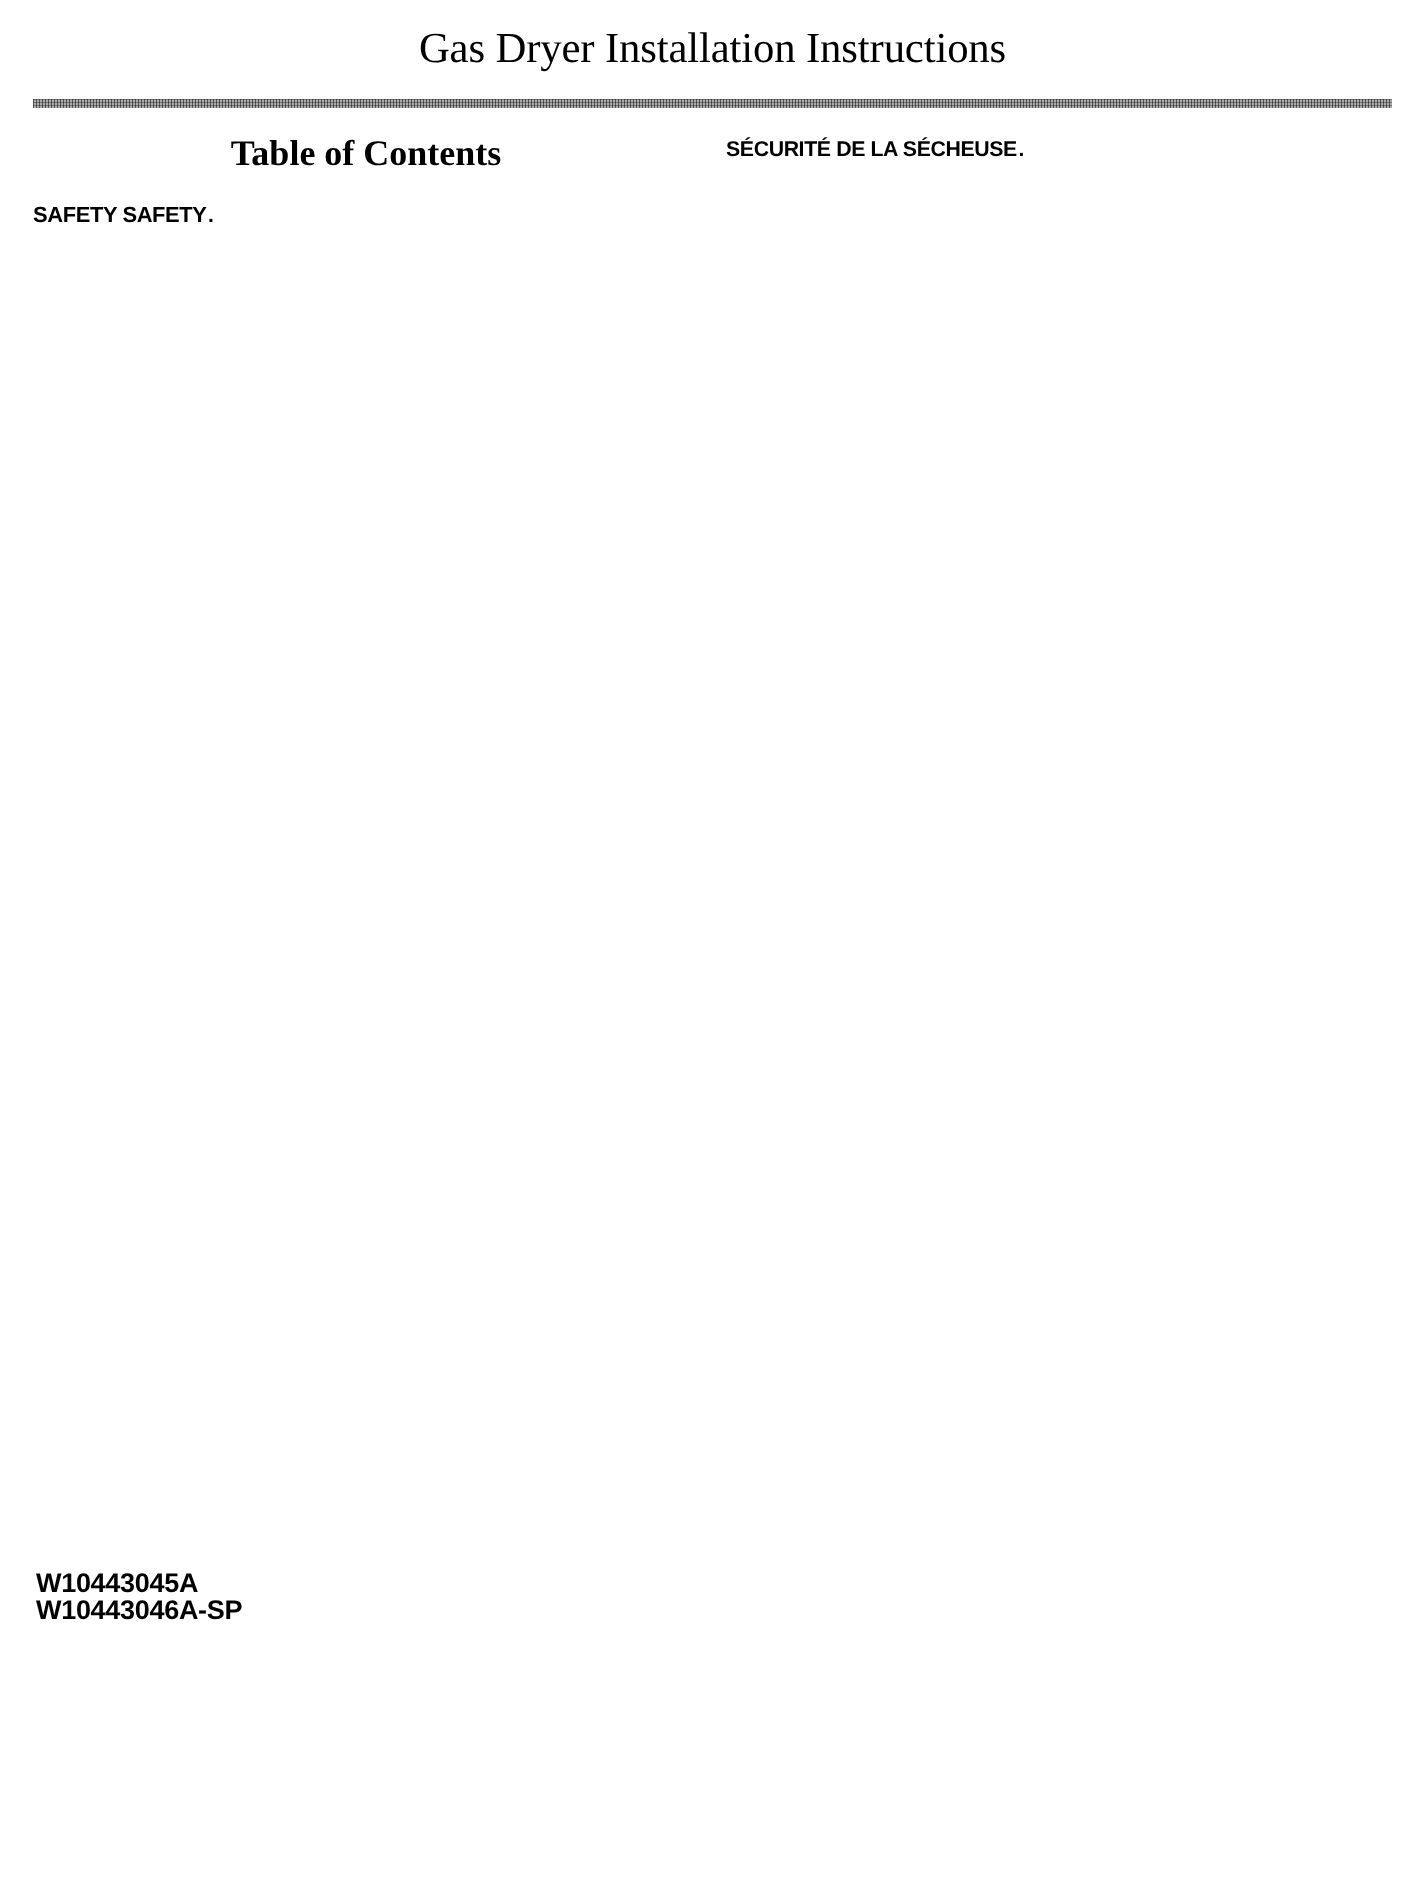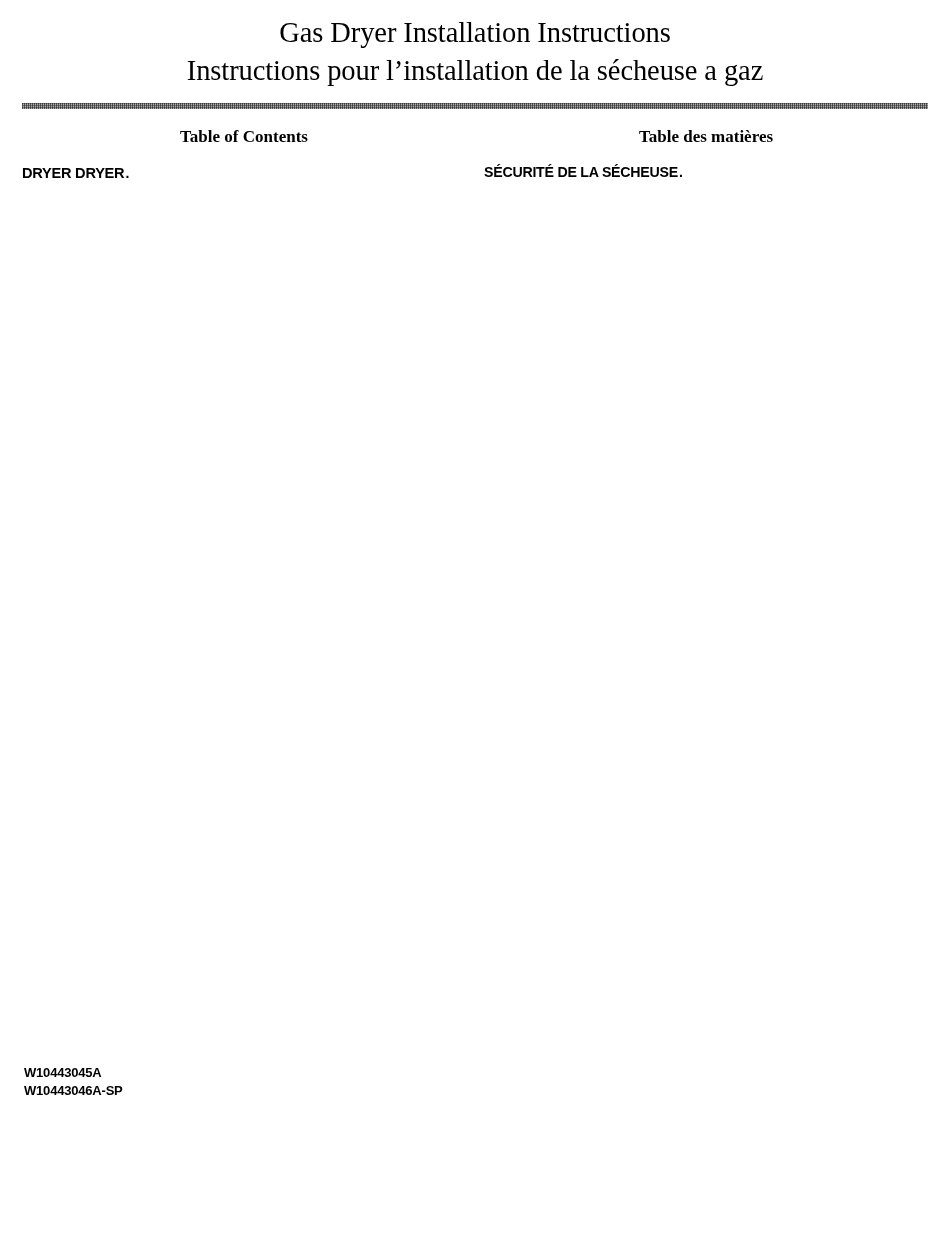"Instructions pour l’installation de la" div.title-line { html: <div>Instructions pour l’installation de la sécheuse a gaz</div> -> none }
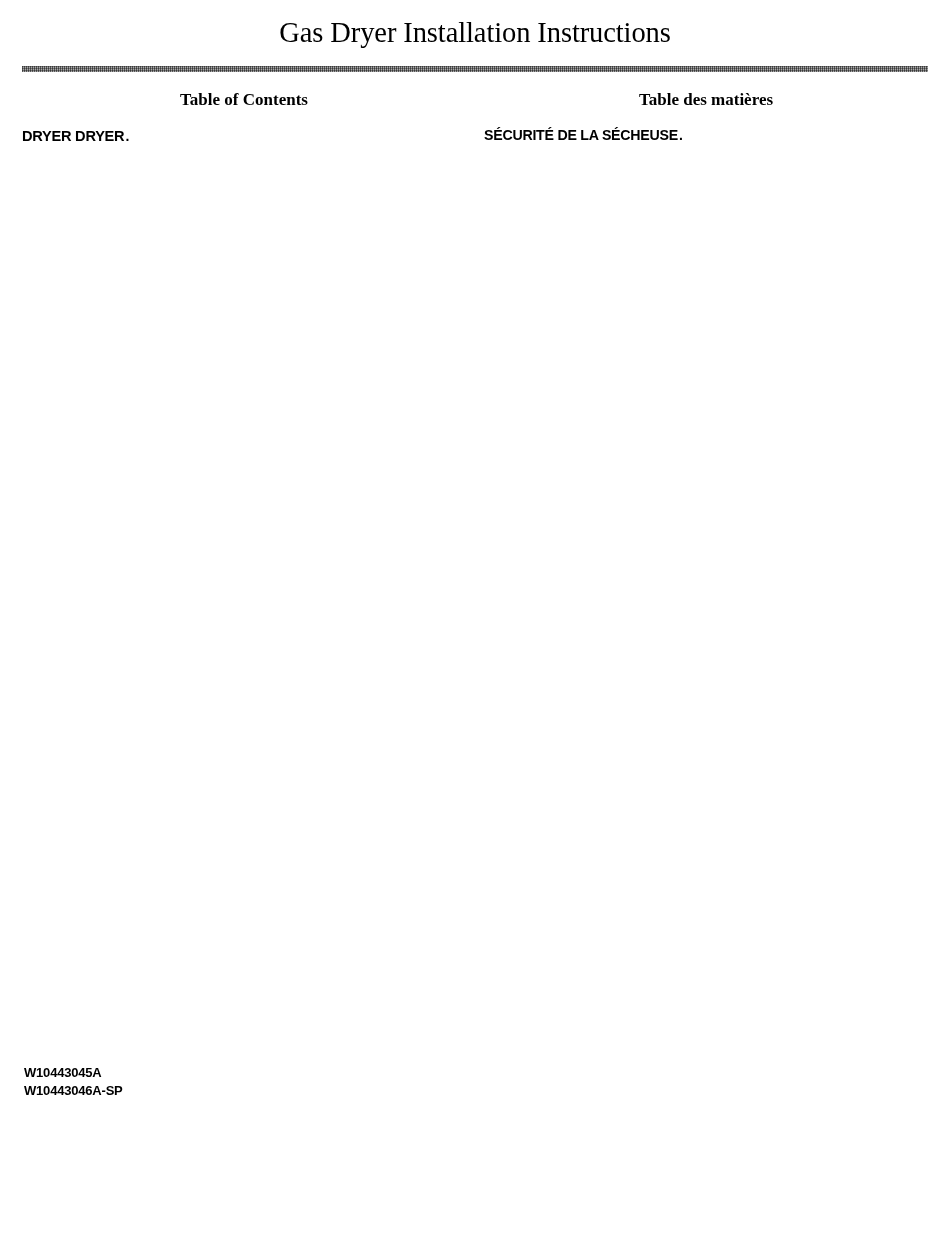"Table of Contents" .toc-heading { font-size: 17px -> 24px }
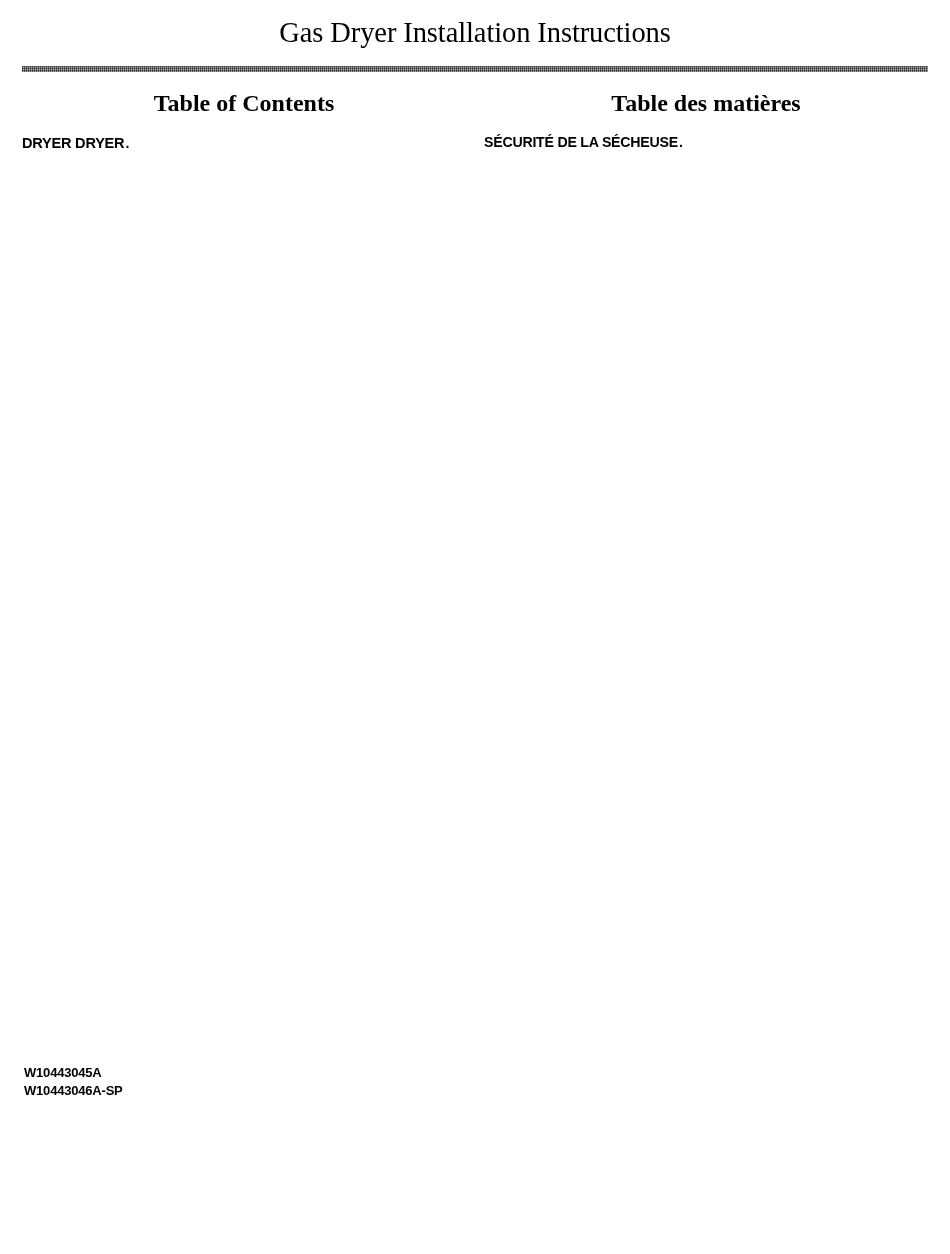"Table des matières" div.toc-heading { html: <div>Table des matières</div> -> none }
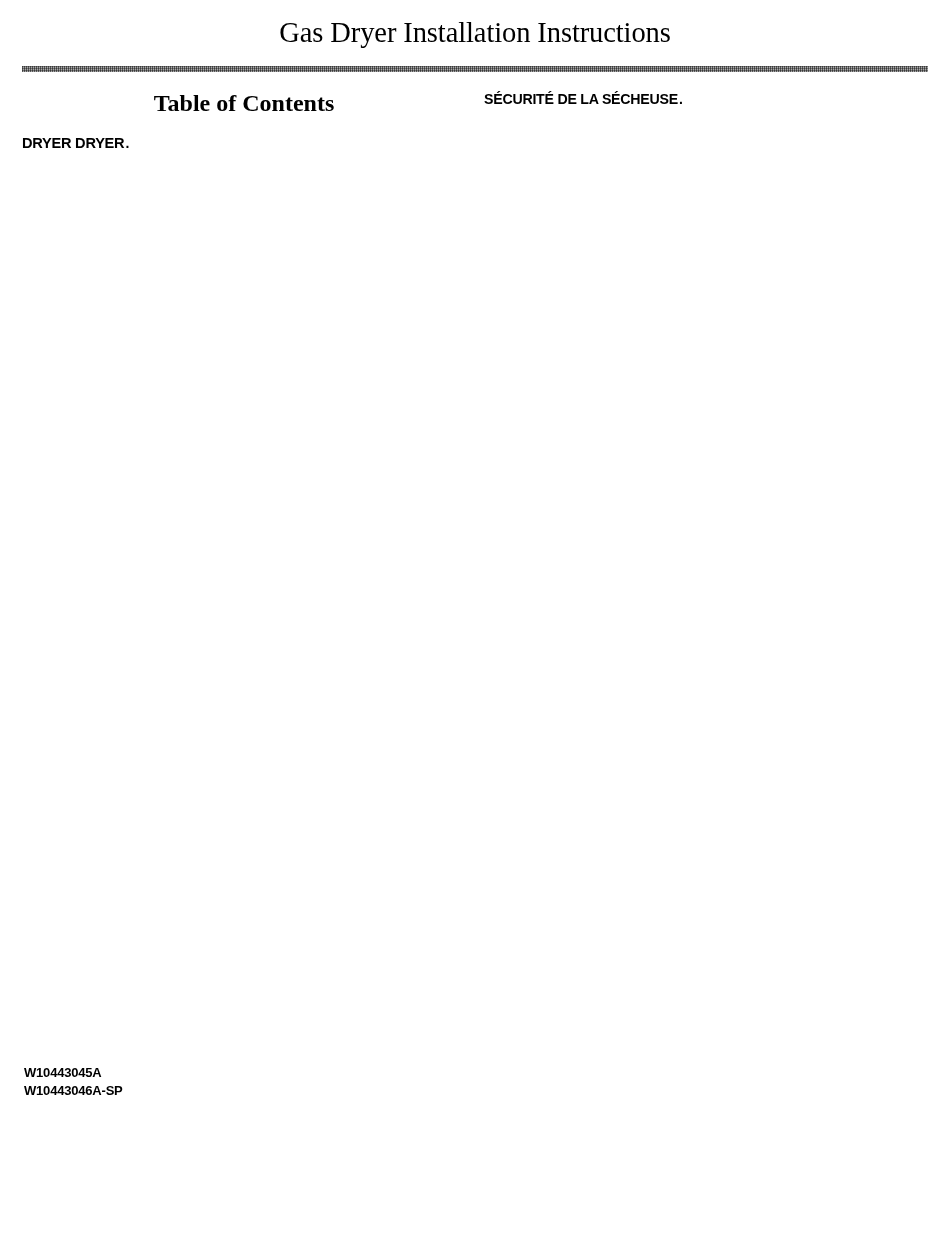"DRYER DRYER" span.label { text: DRYER DRYER -> SAFETY SAFETY }
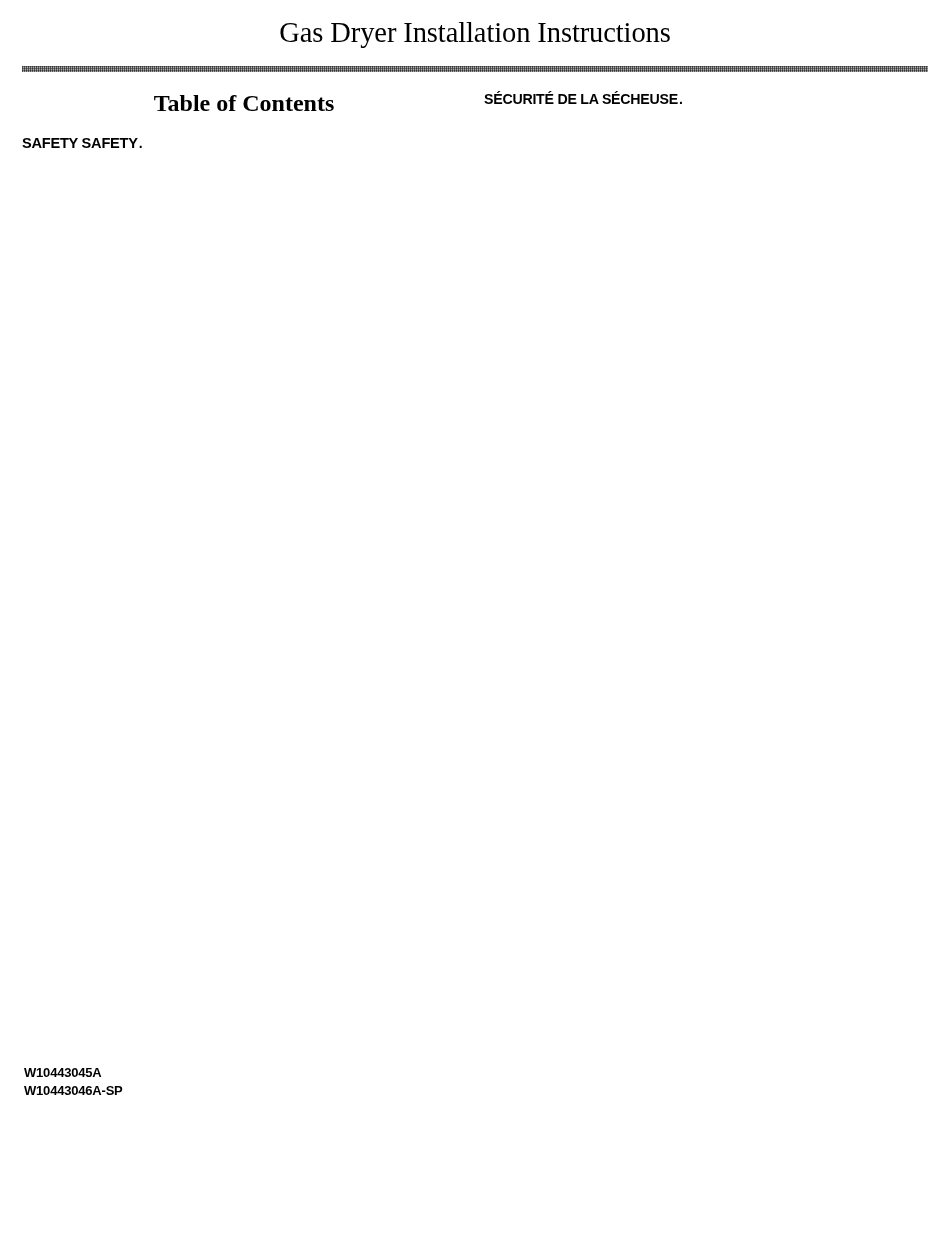"W10443045A" .partnums { bottom: 13px -> 30px; font-size: 13px -> 18px }
